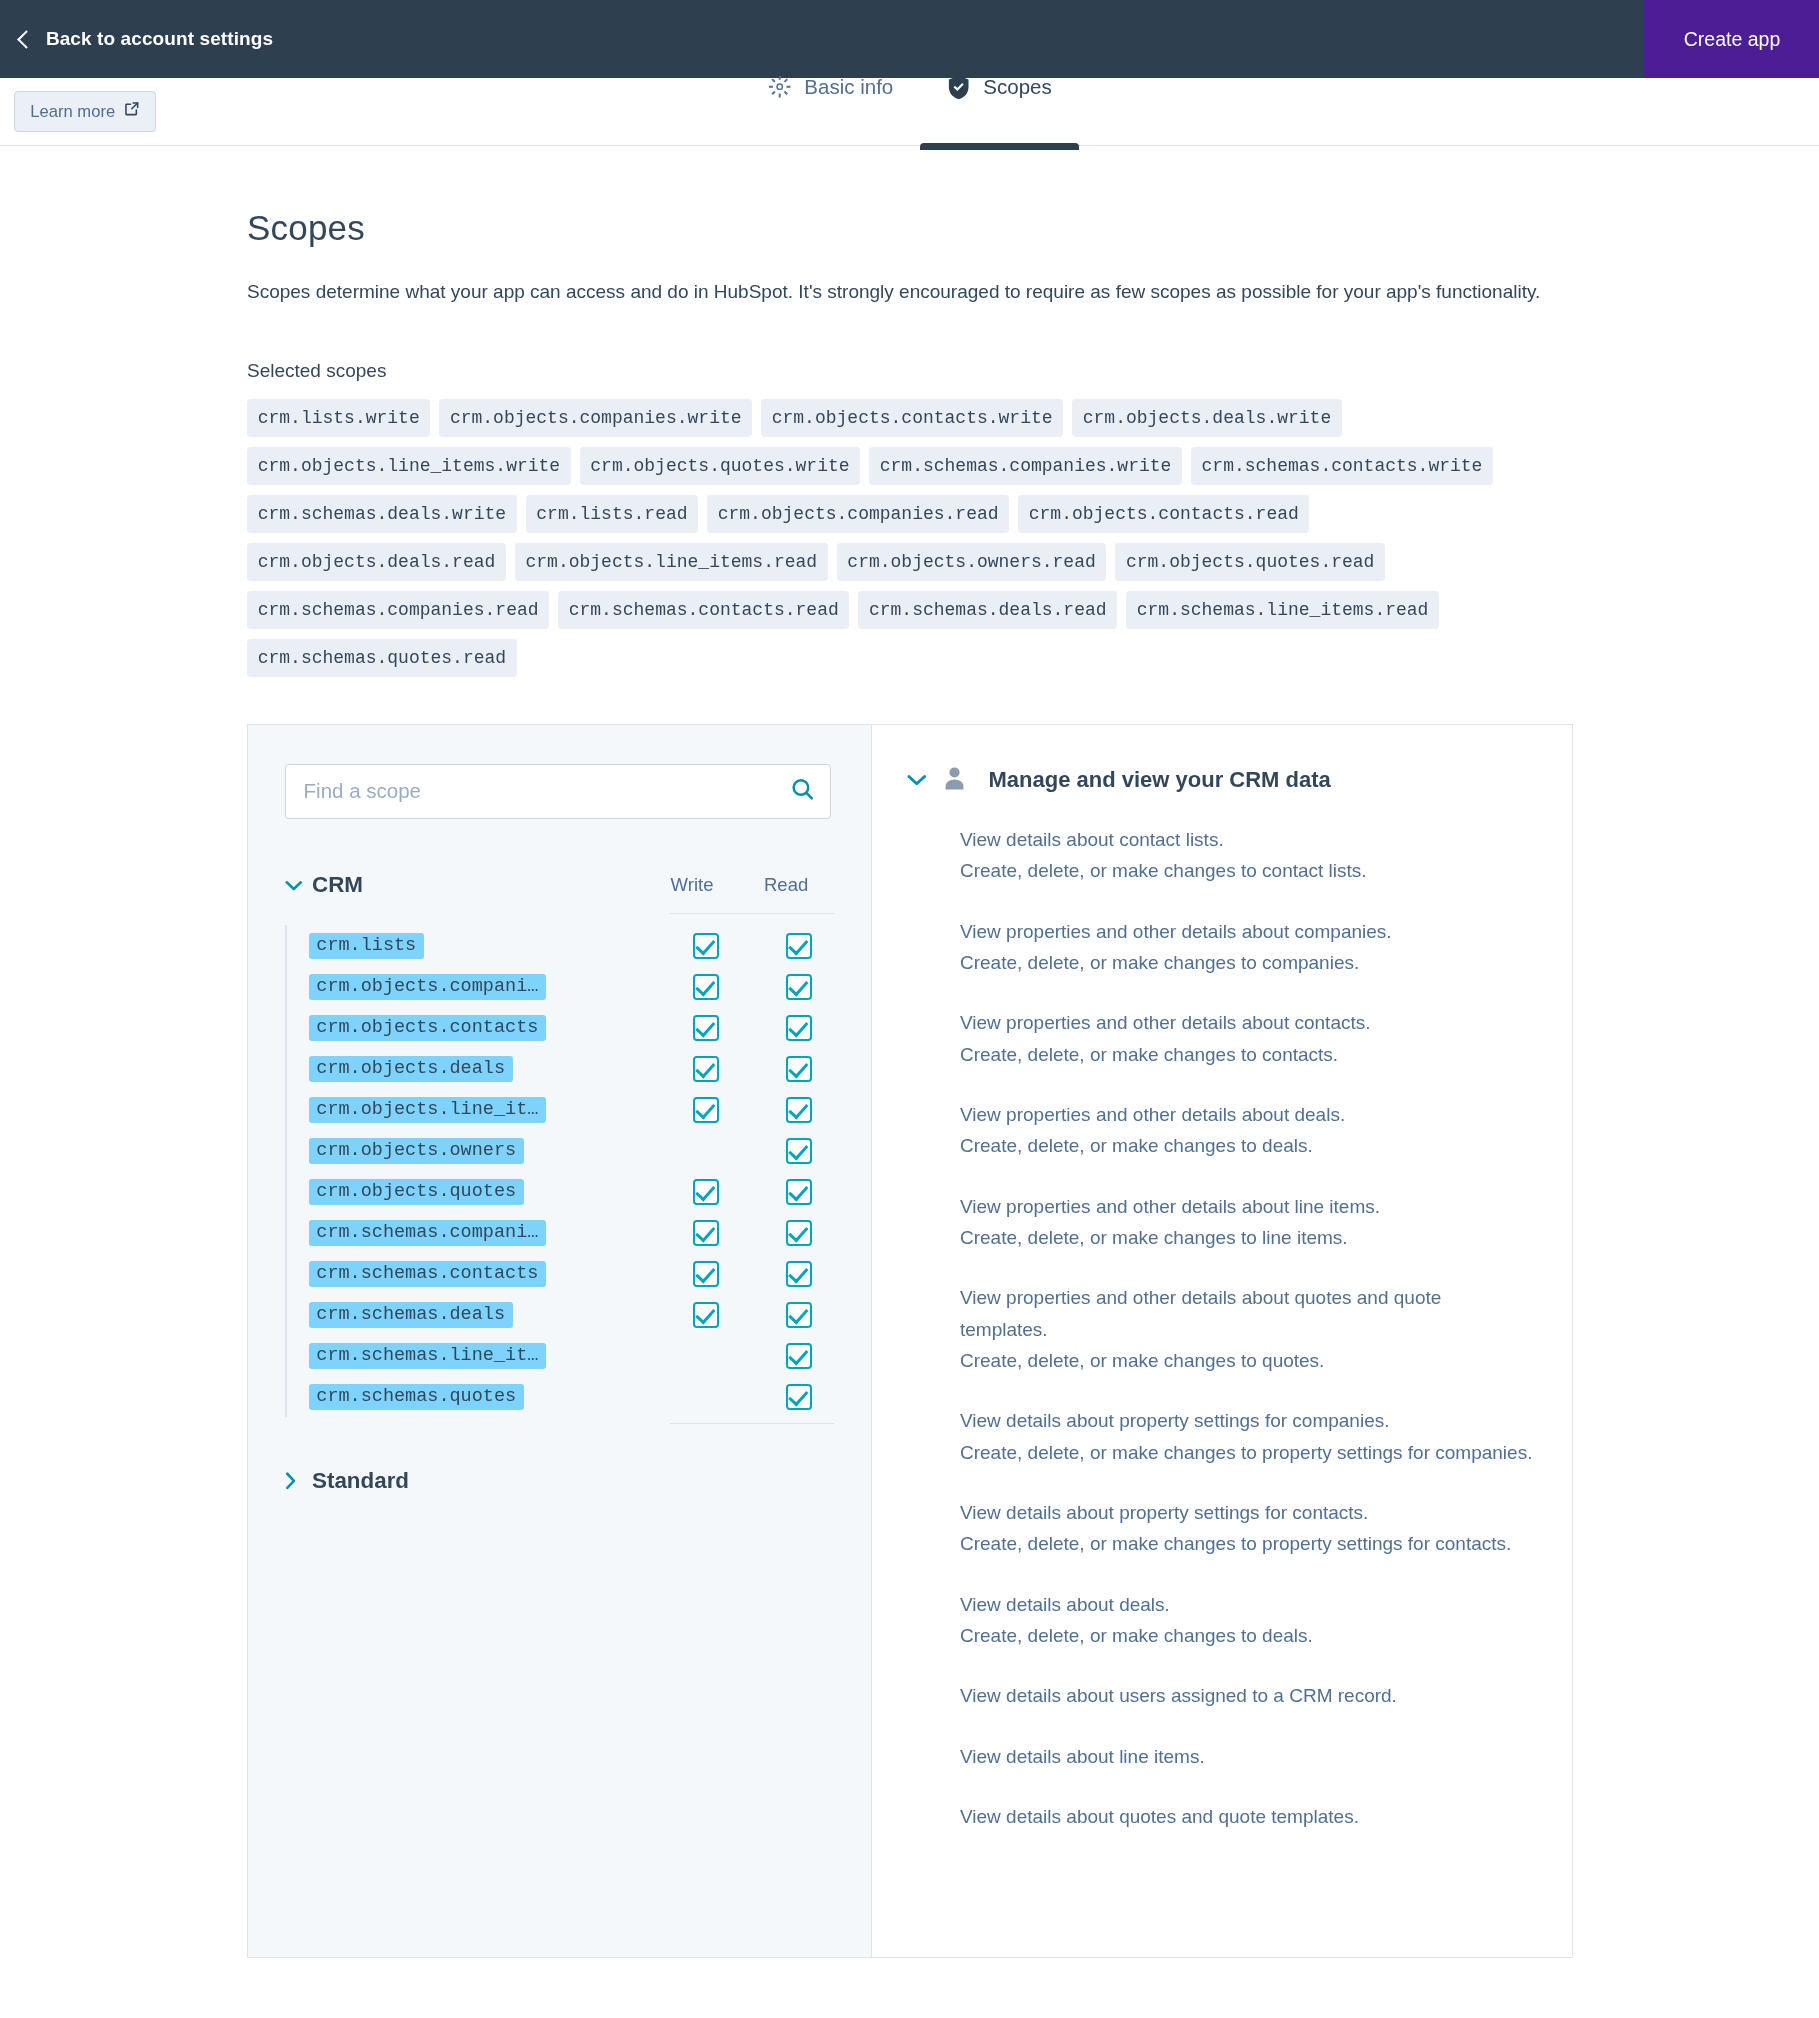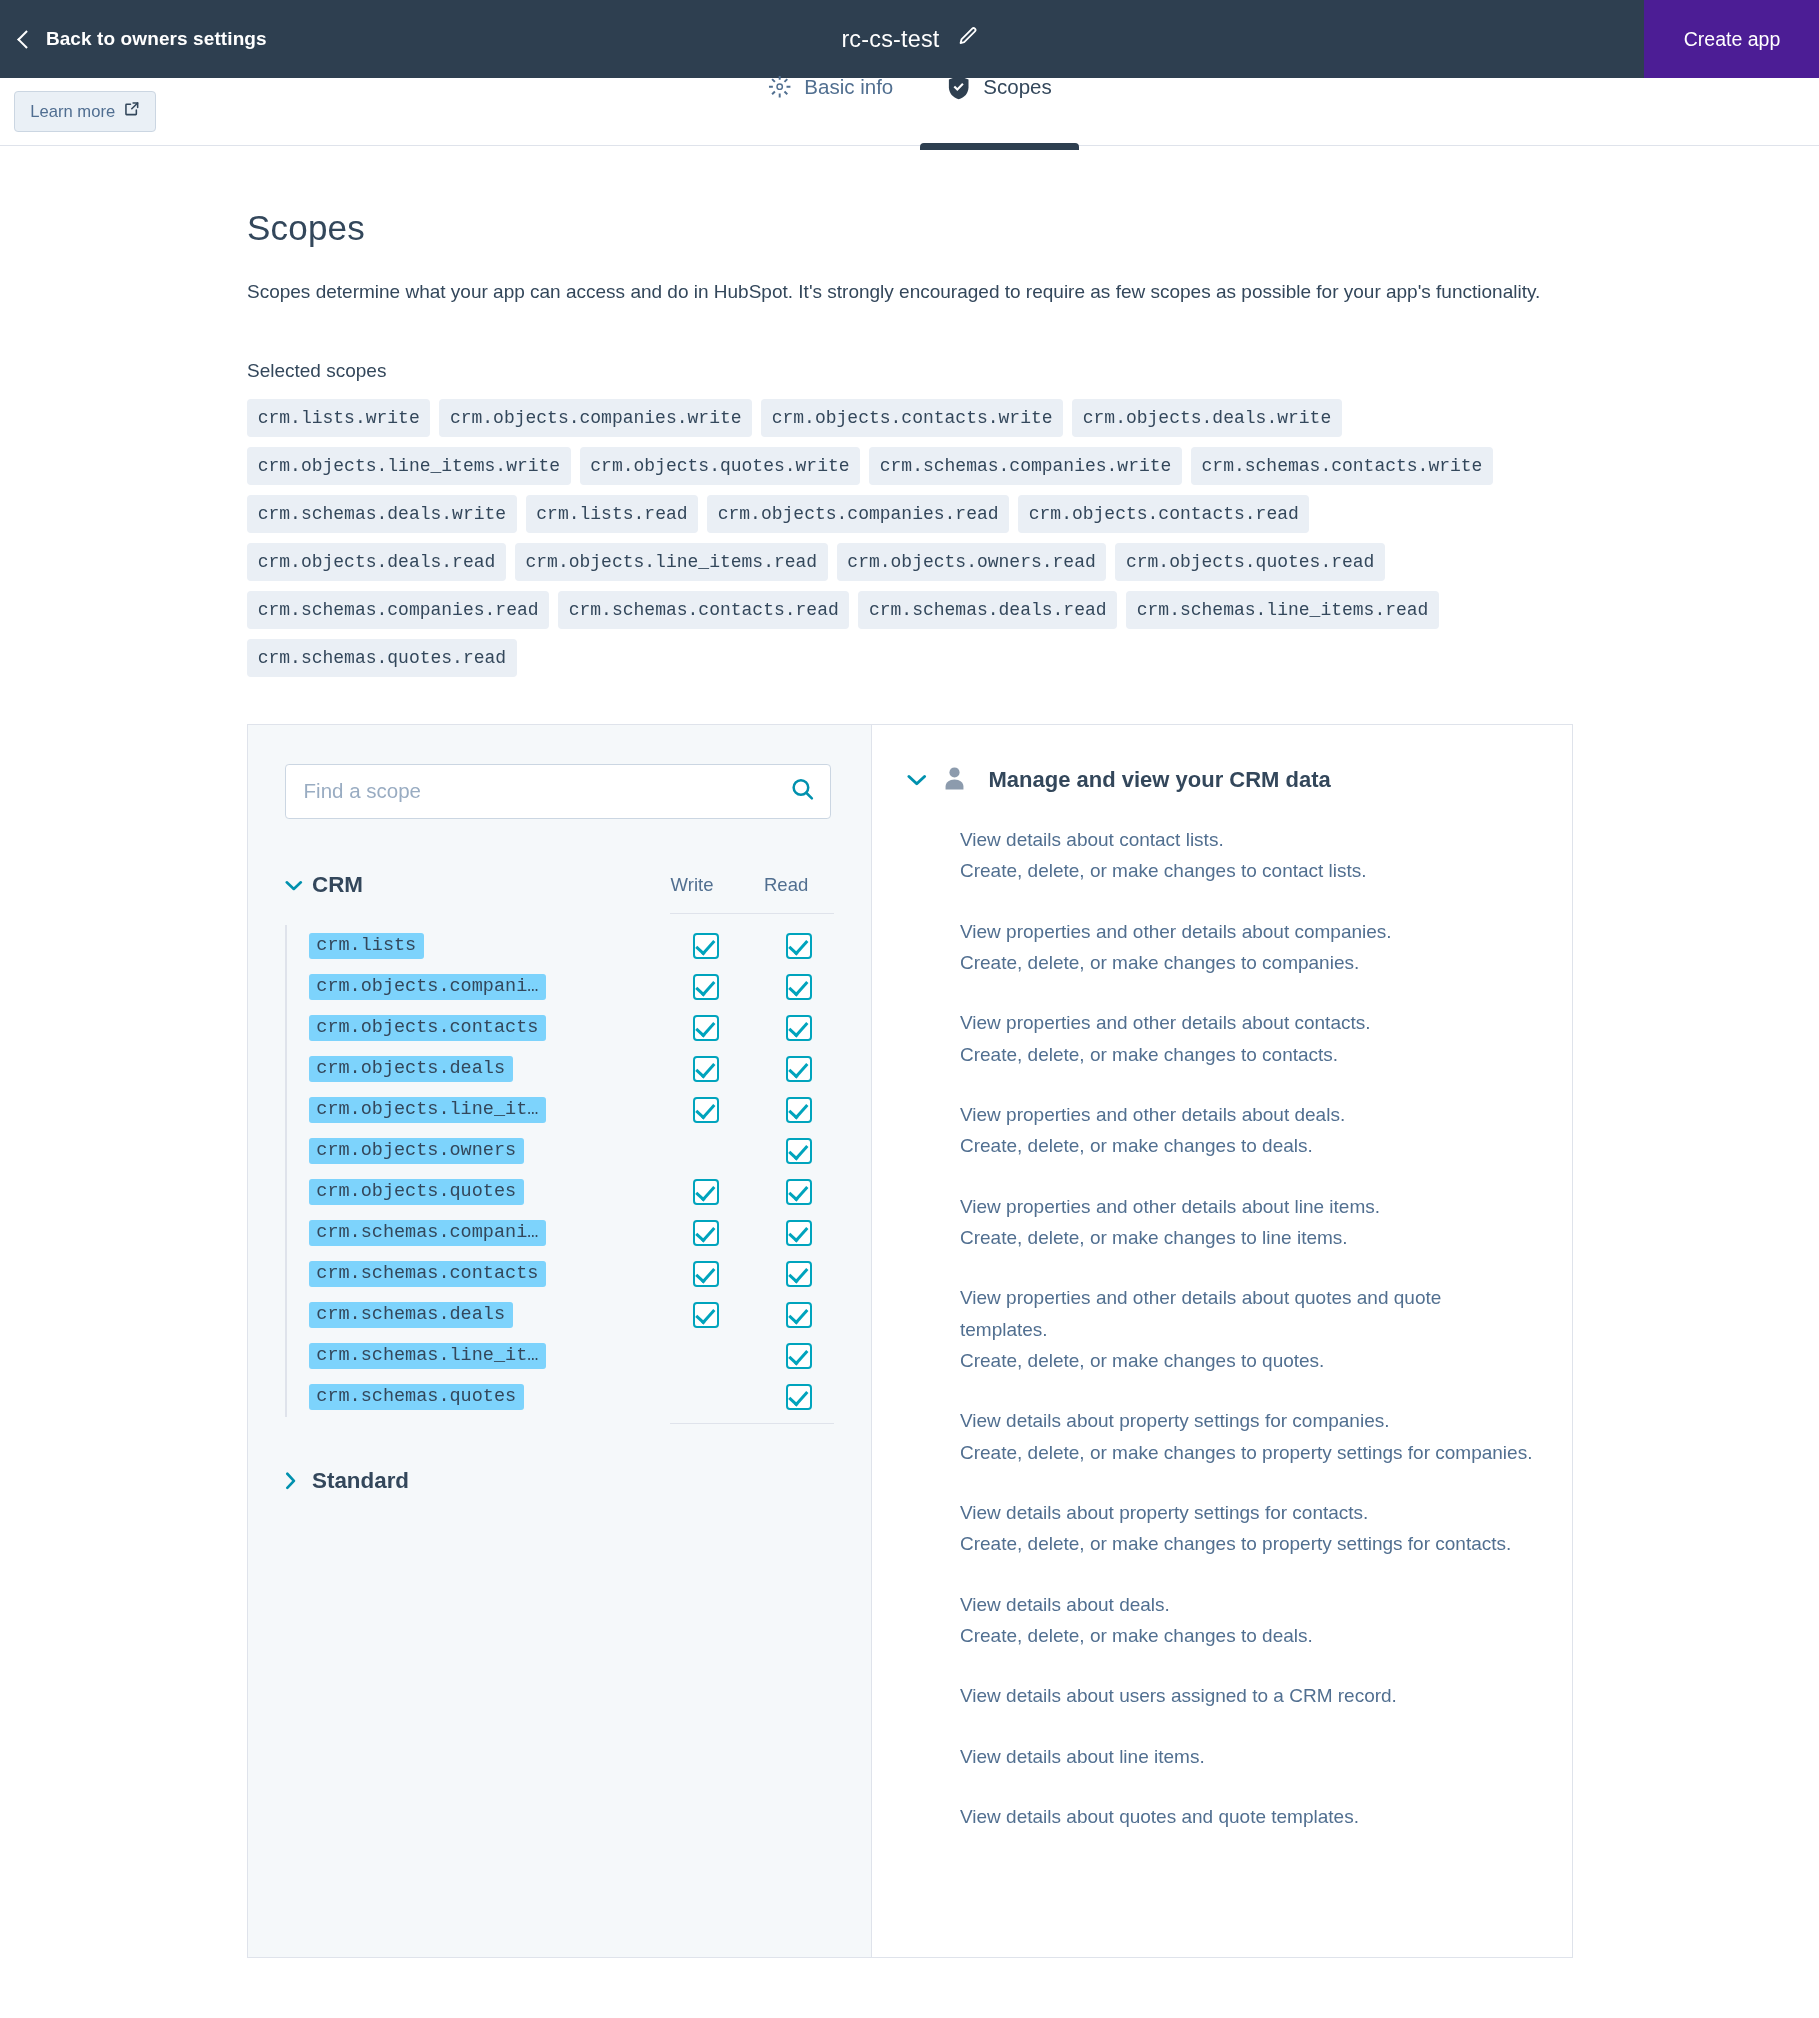"Back to owners settings" span.back-text { text: owners -> account }
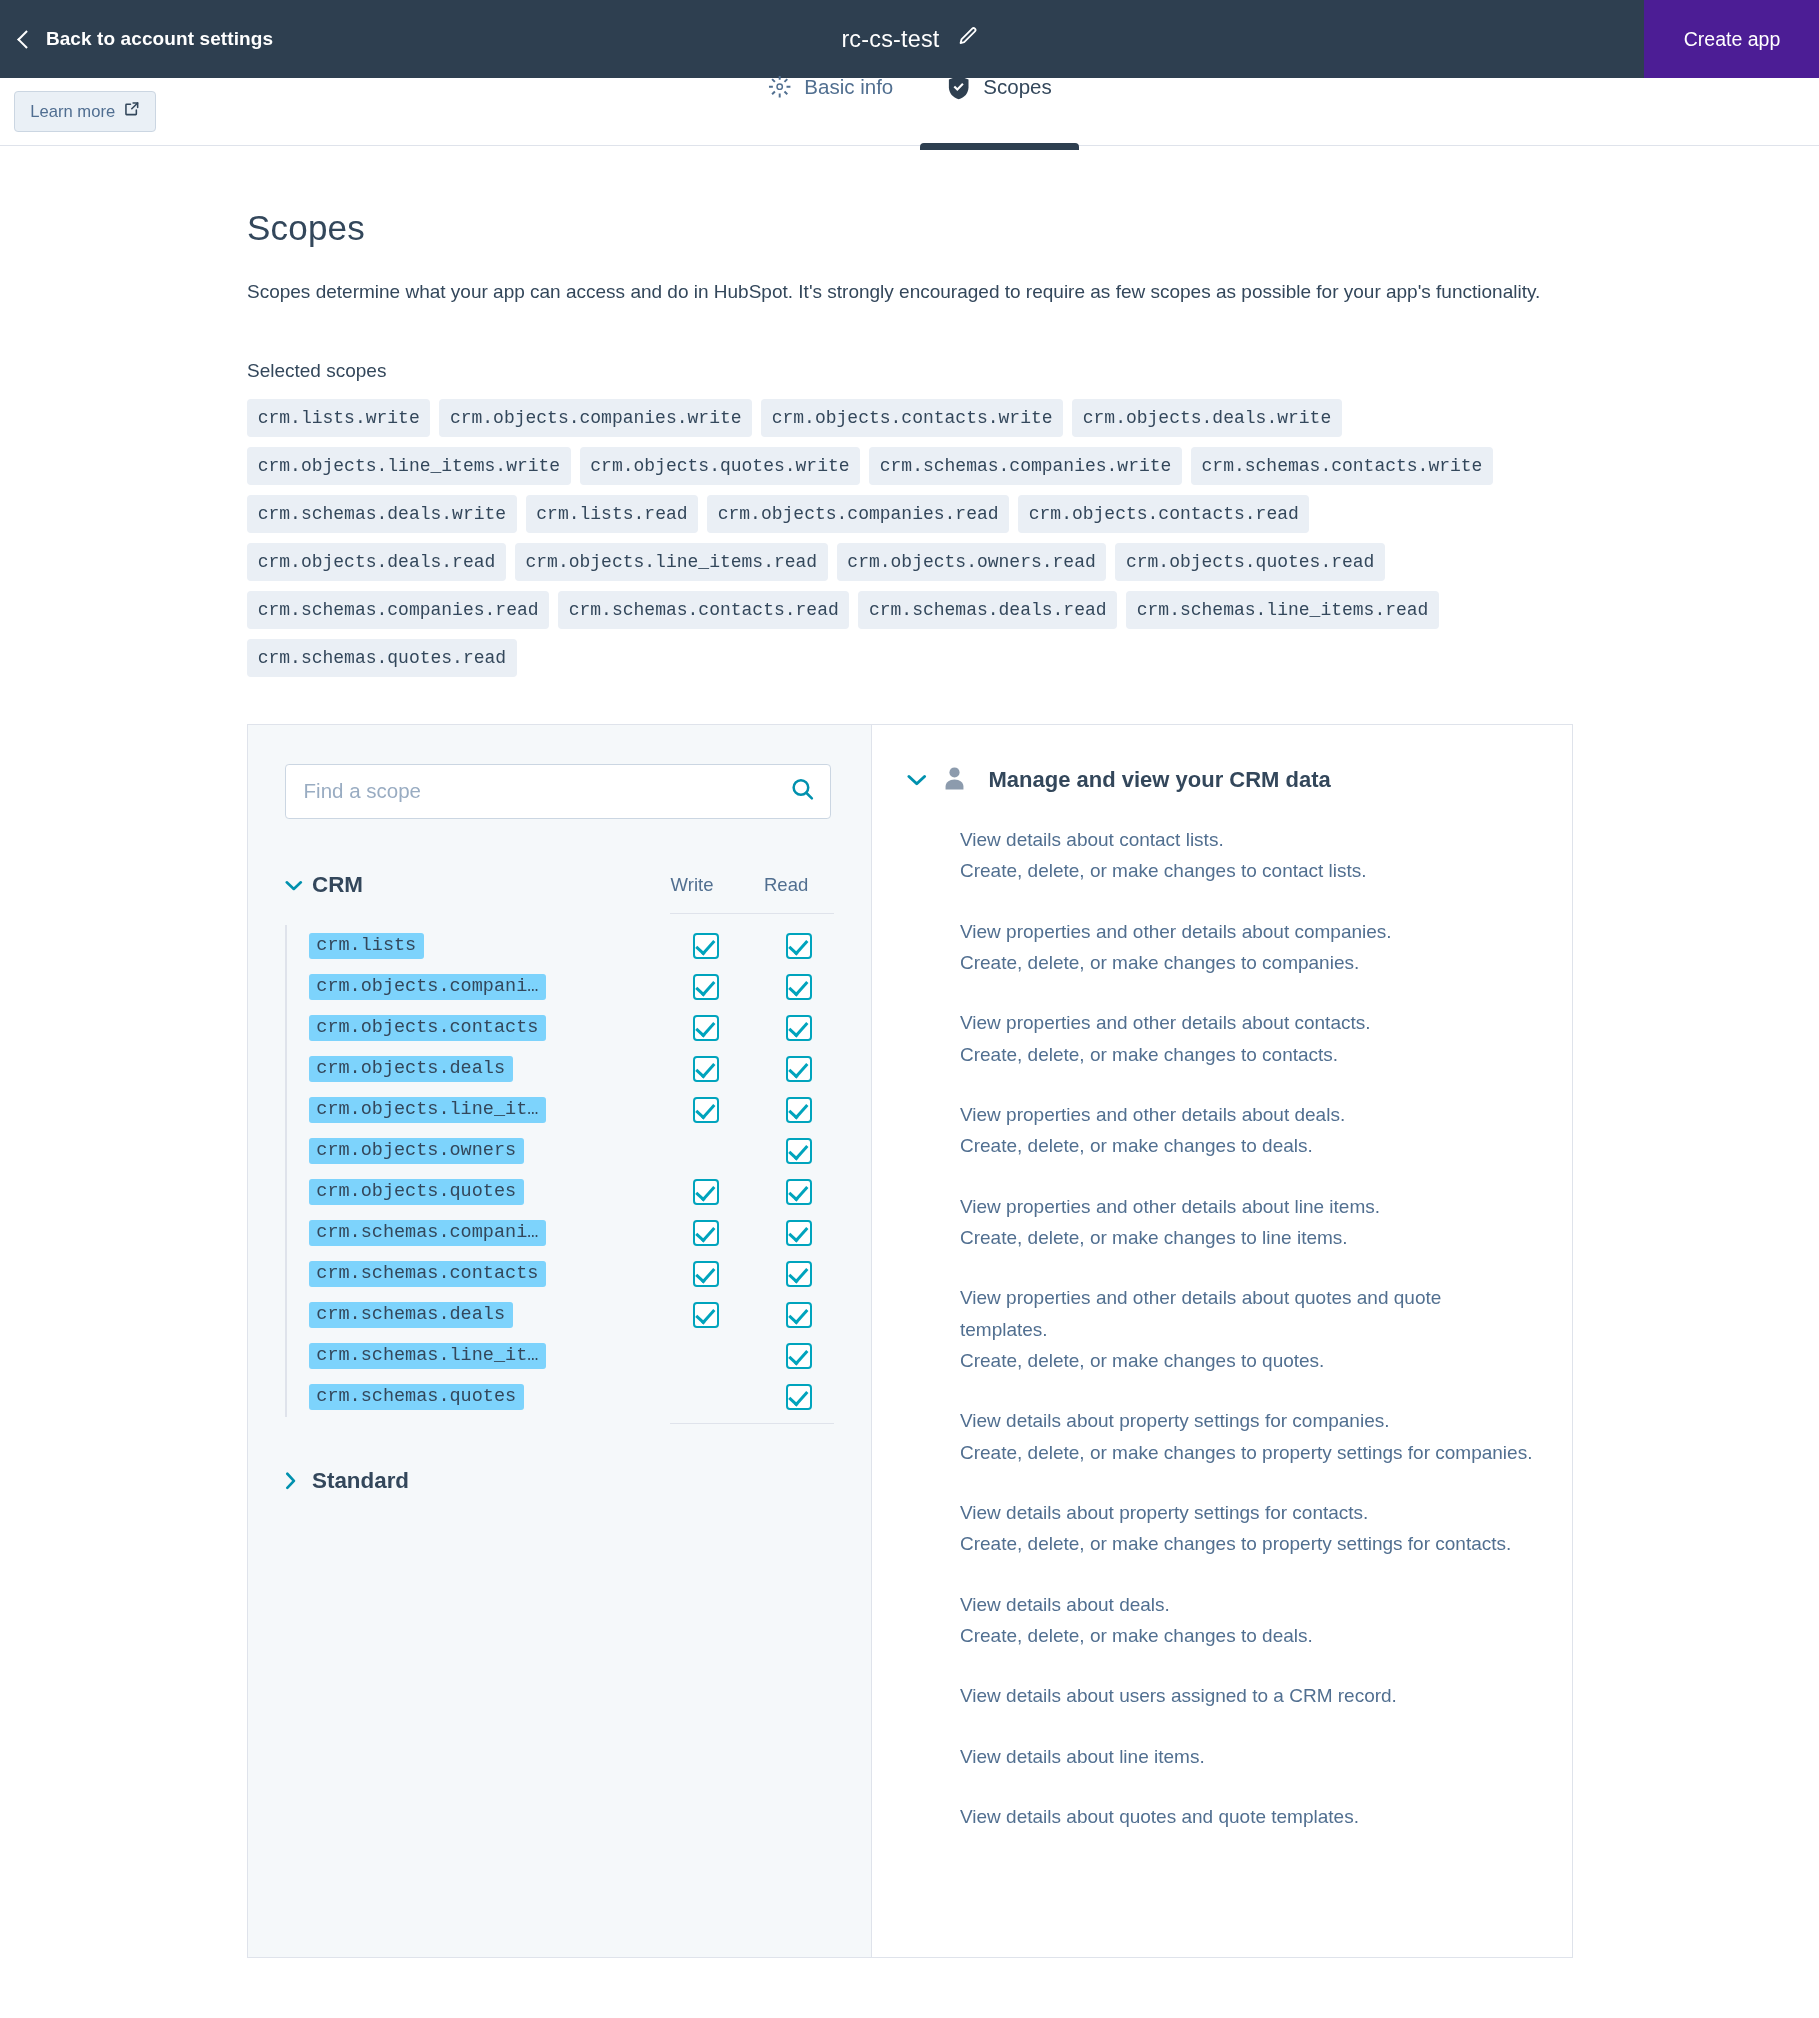"rc-cs-test" div.app-title-wrap { html: <div> <span>rc-cs-test</span> <span> <svg> <path></path> </svg> </span> </div> -> none }
